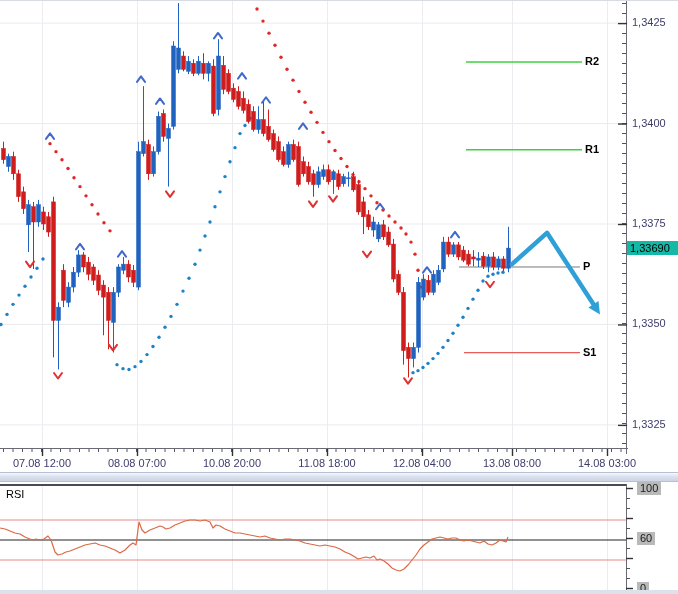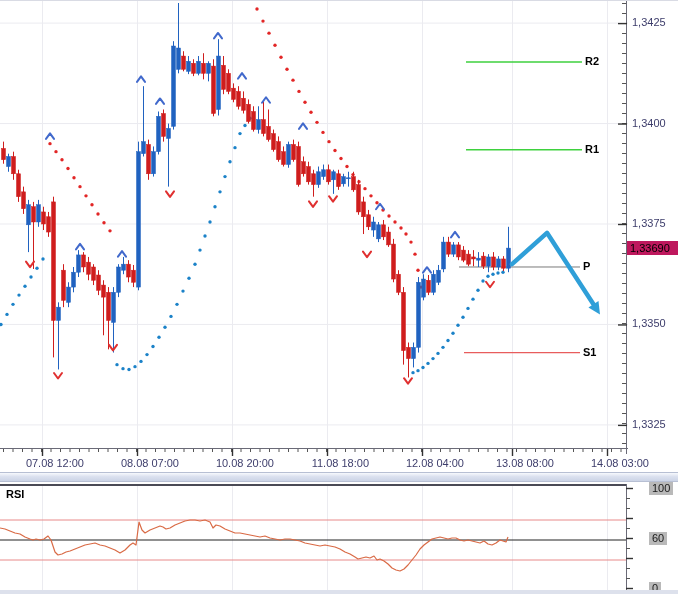"1,33690" div.price-tag { background: #be185d -> #14b8a6 }
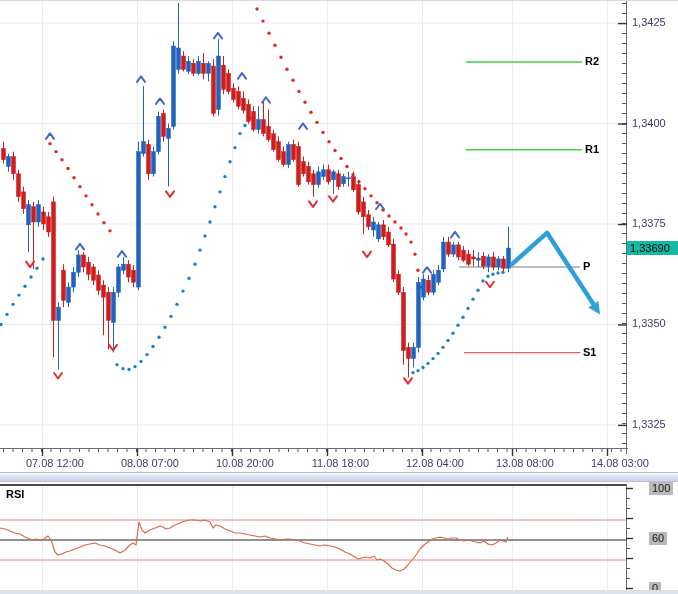"07.08 12:00" .time-label { text-align: right -> center }
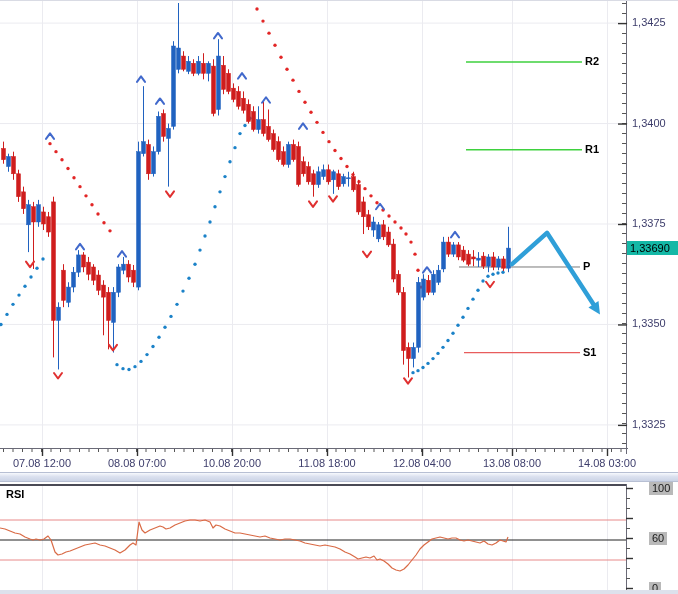"RSI" #rsi-title { font-weight: bold -> normal }
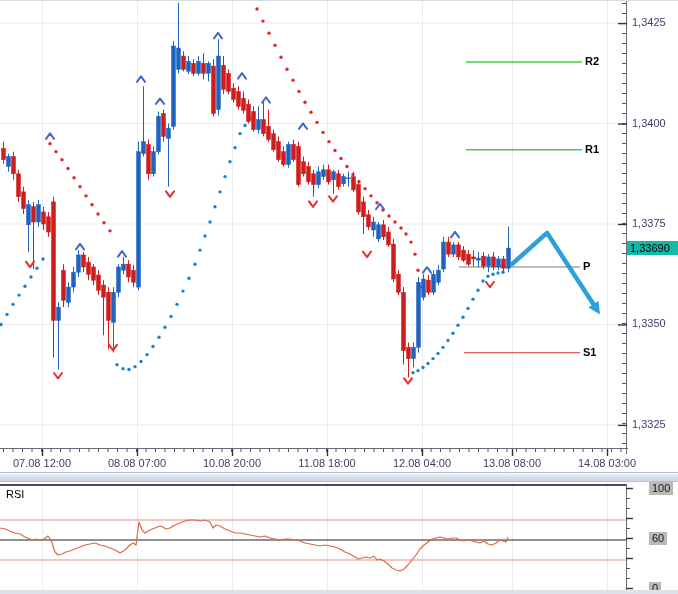"100" .rsi-badge.gray { margin-left: 12px -> none }
